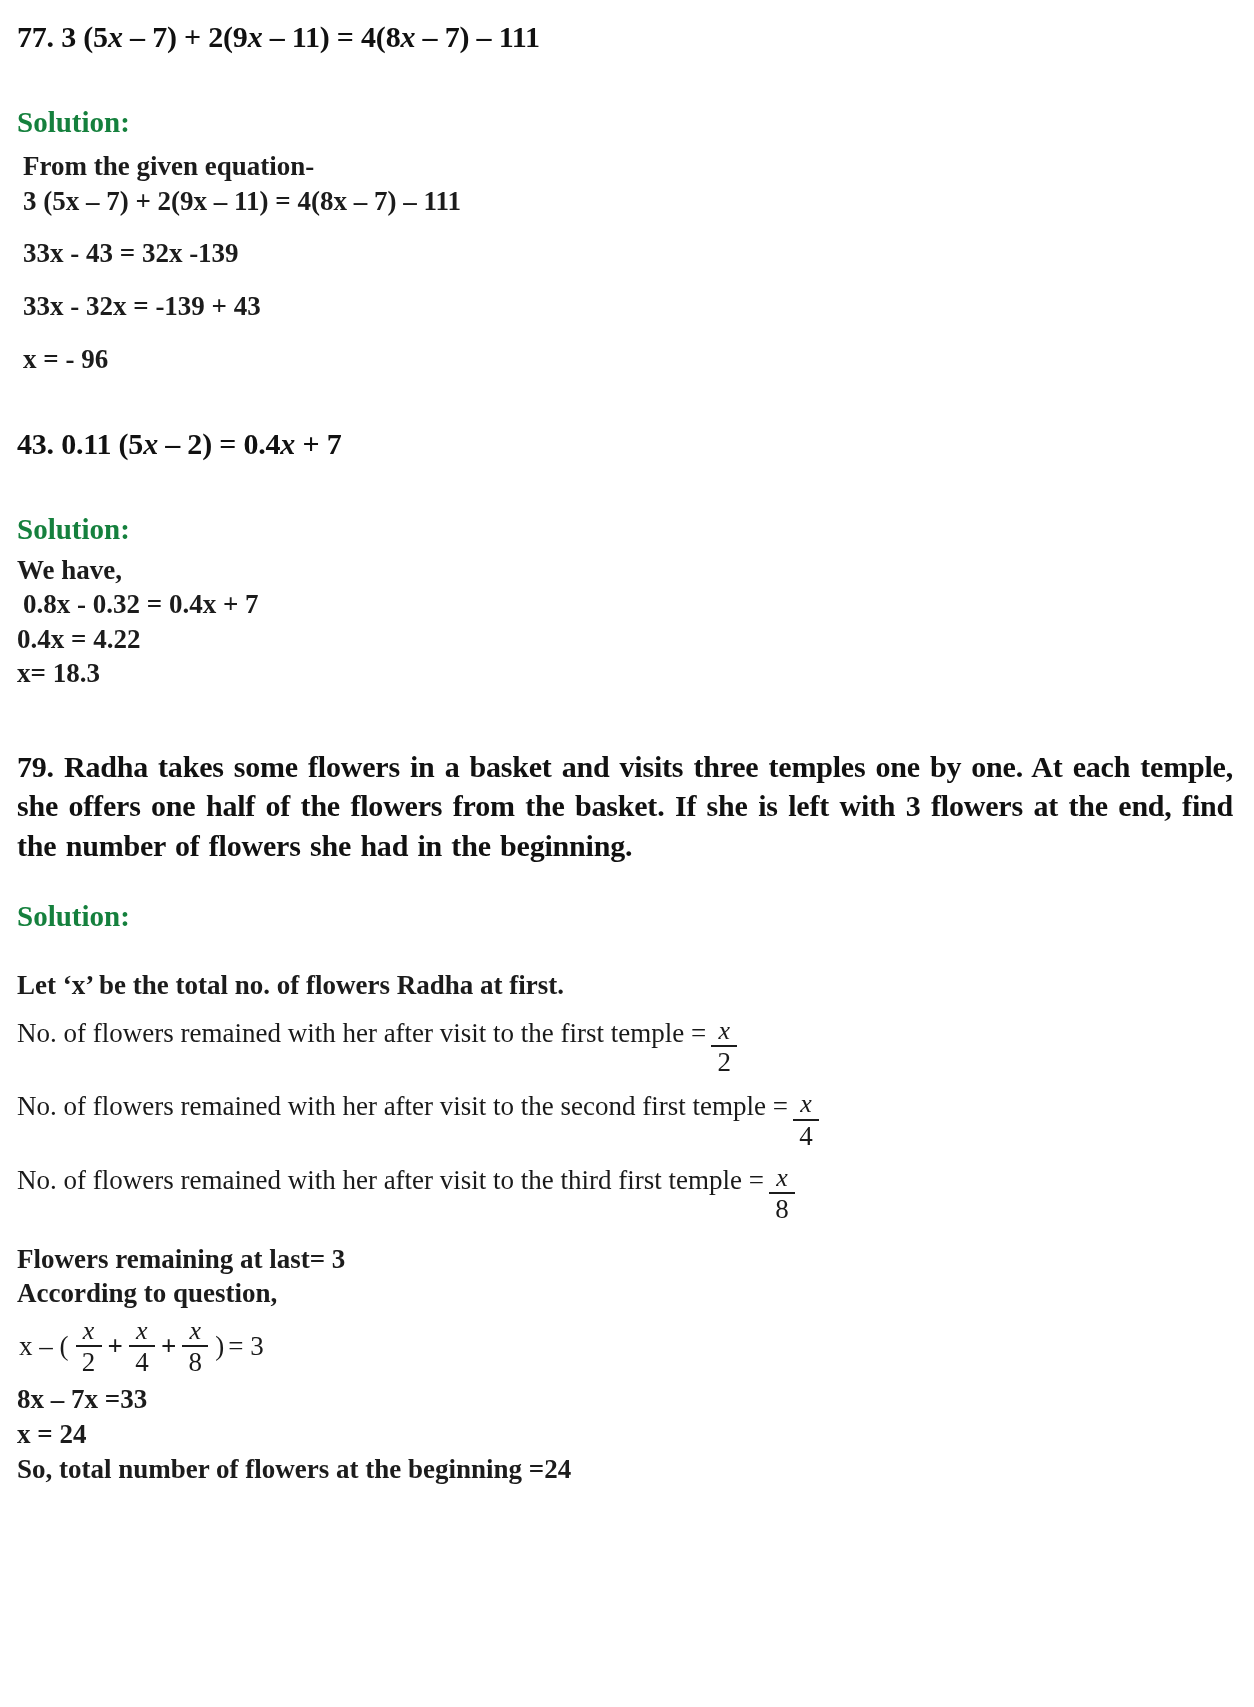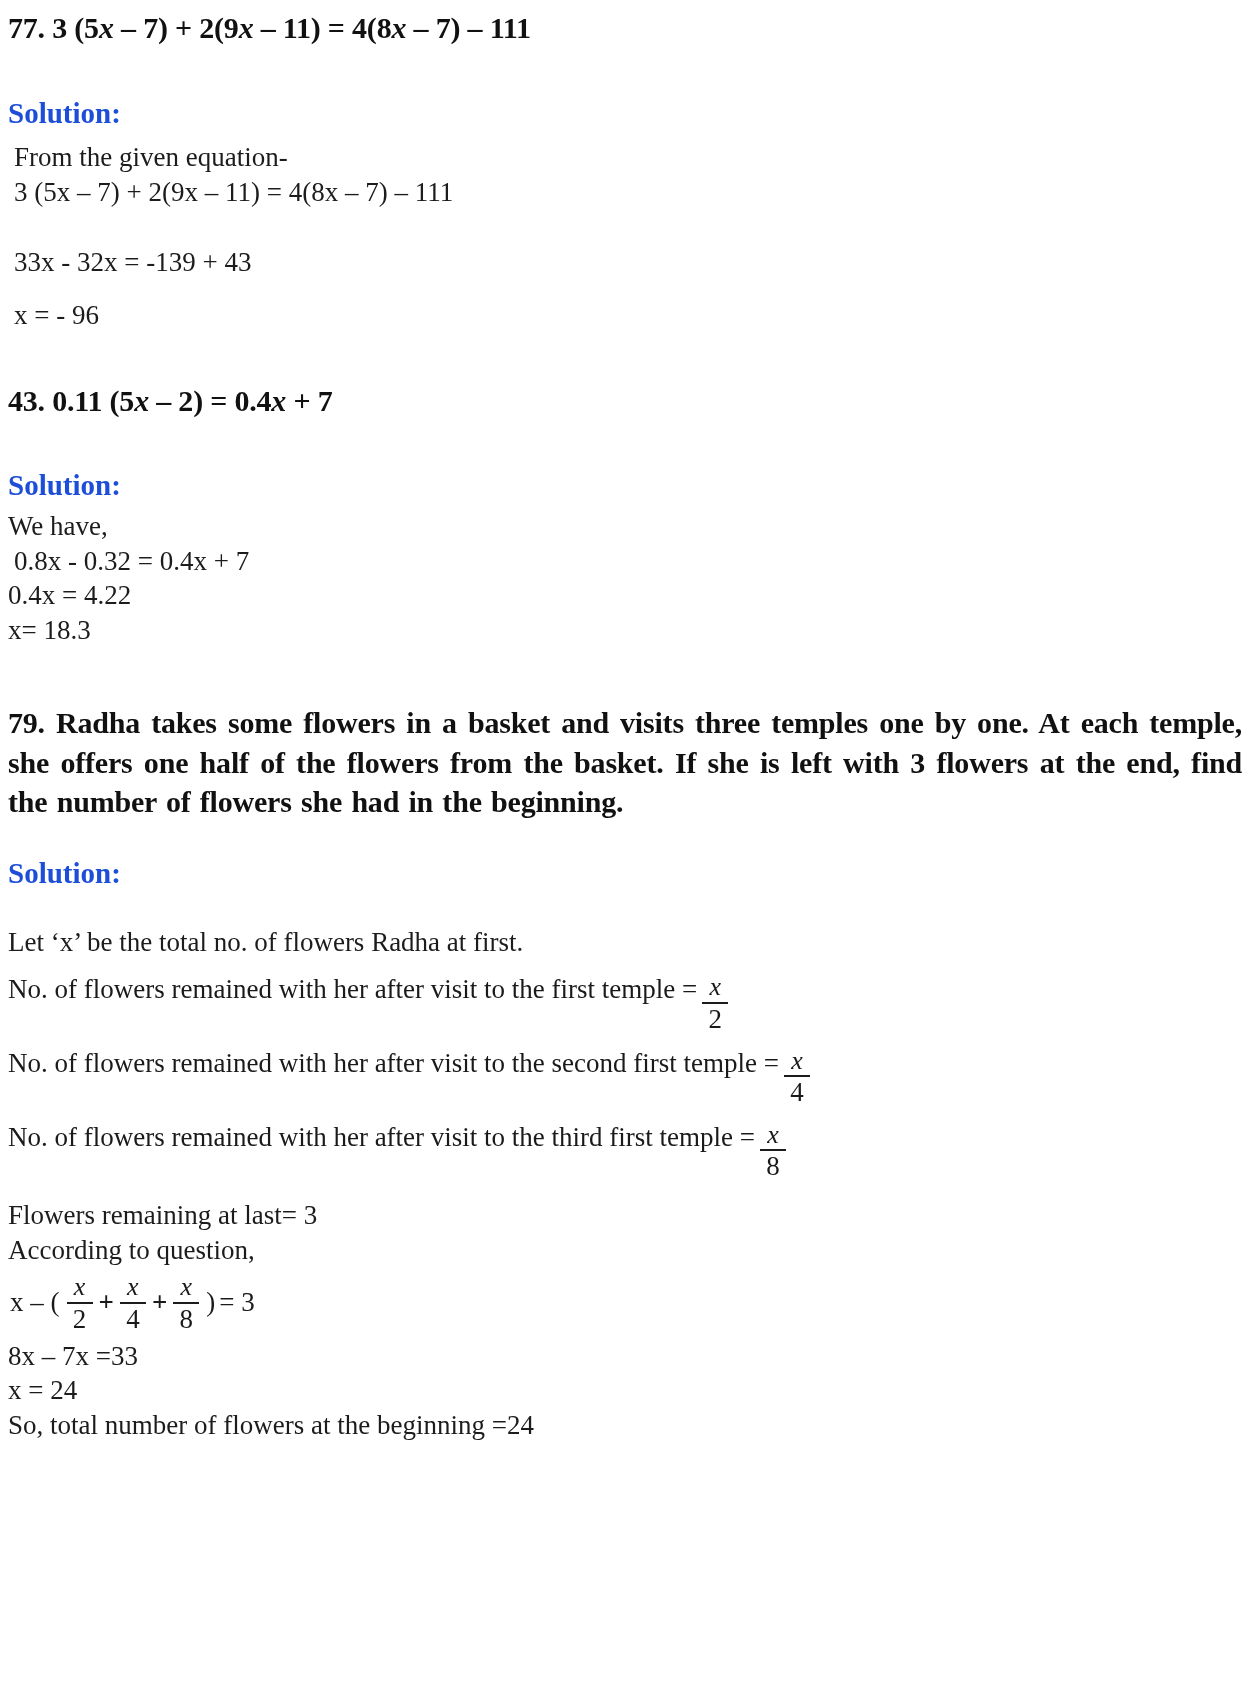"77. 3 (5x – 7)" .page { padding: 4px -> 13px }
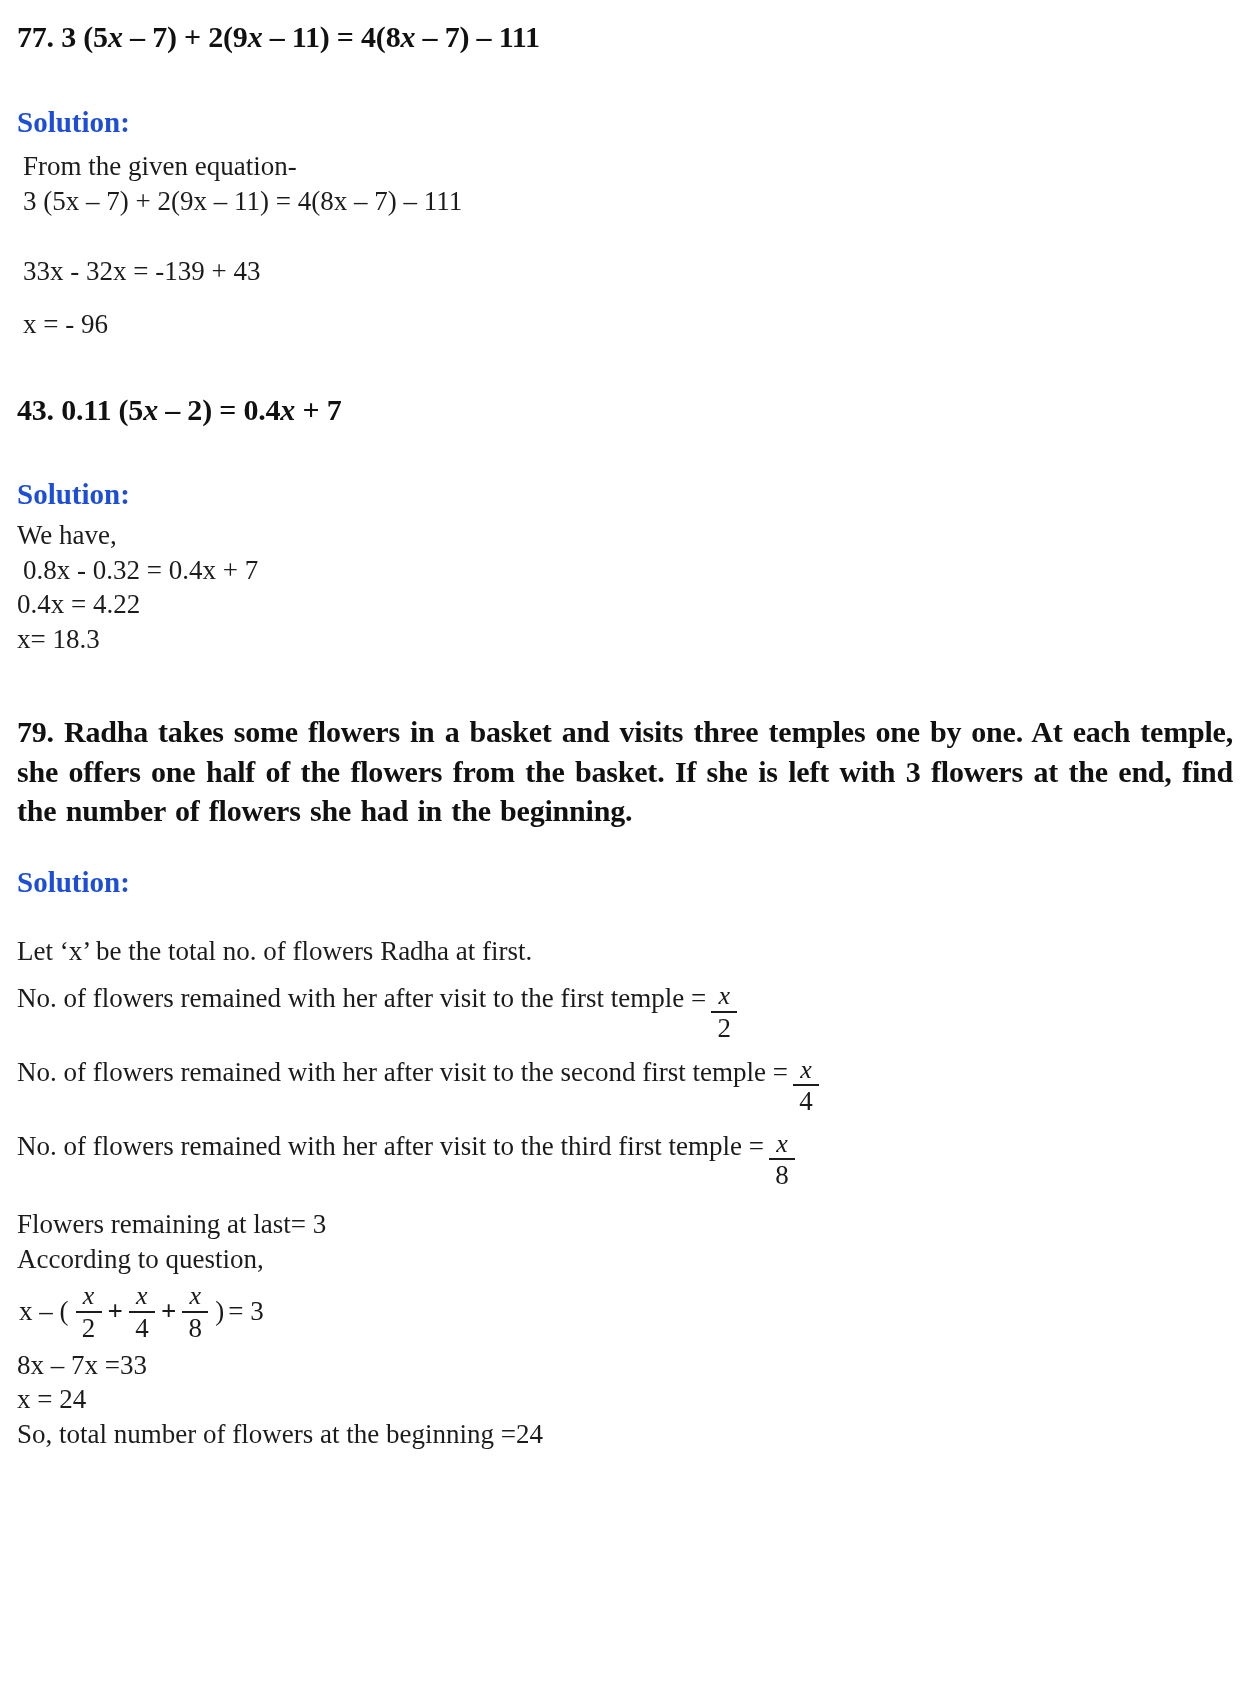"Solution:" .sol-heading { color: #1d4ed8 -> #15803d }
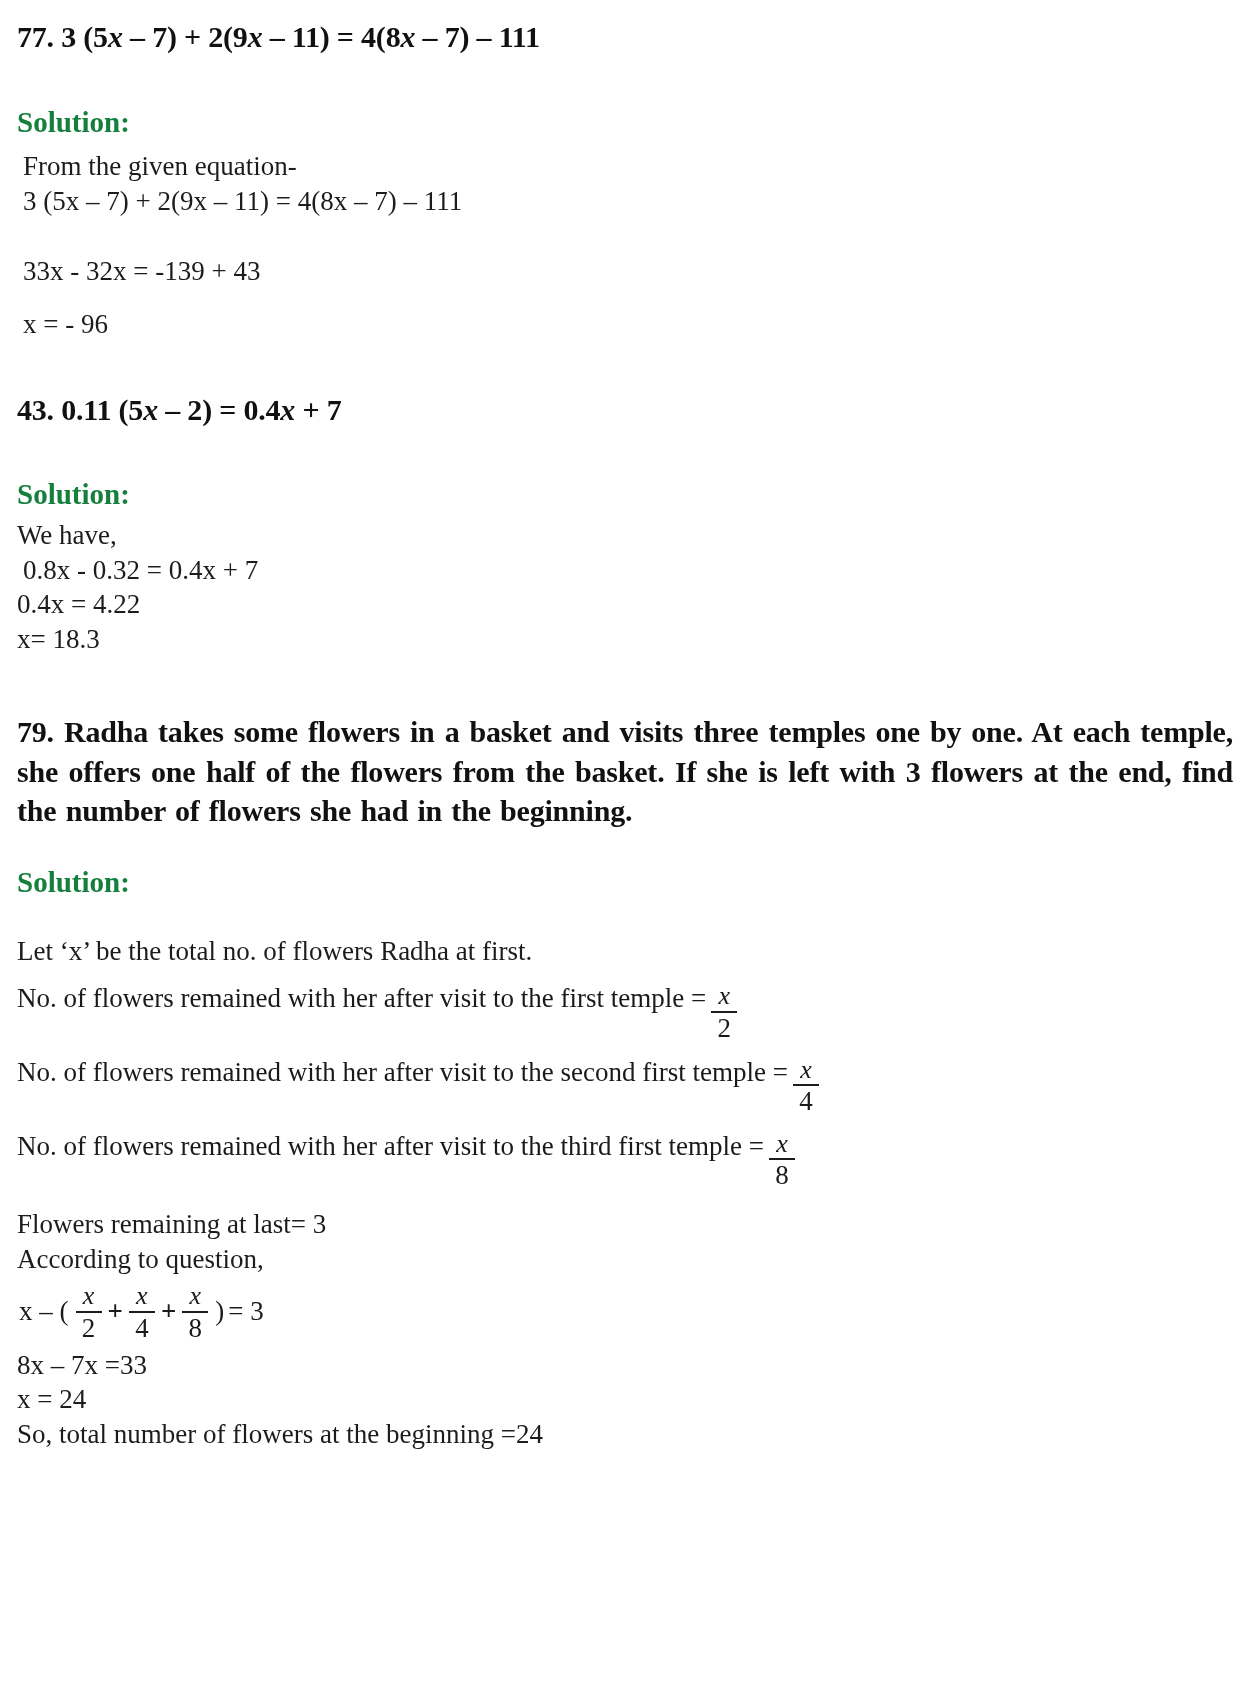"From the given equation-" .line { font-weight: none -> bold }
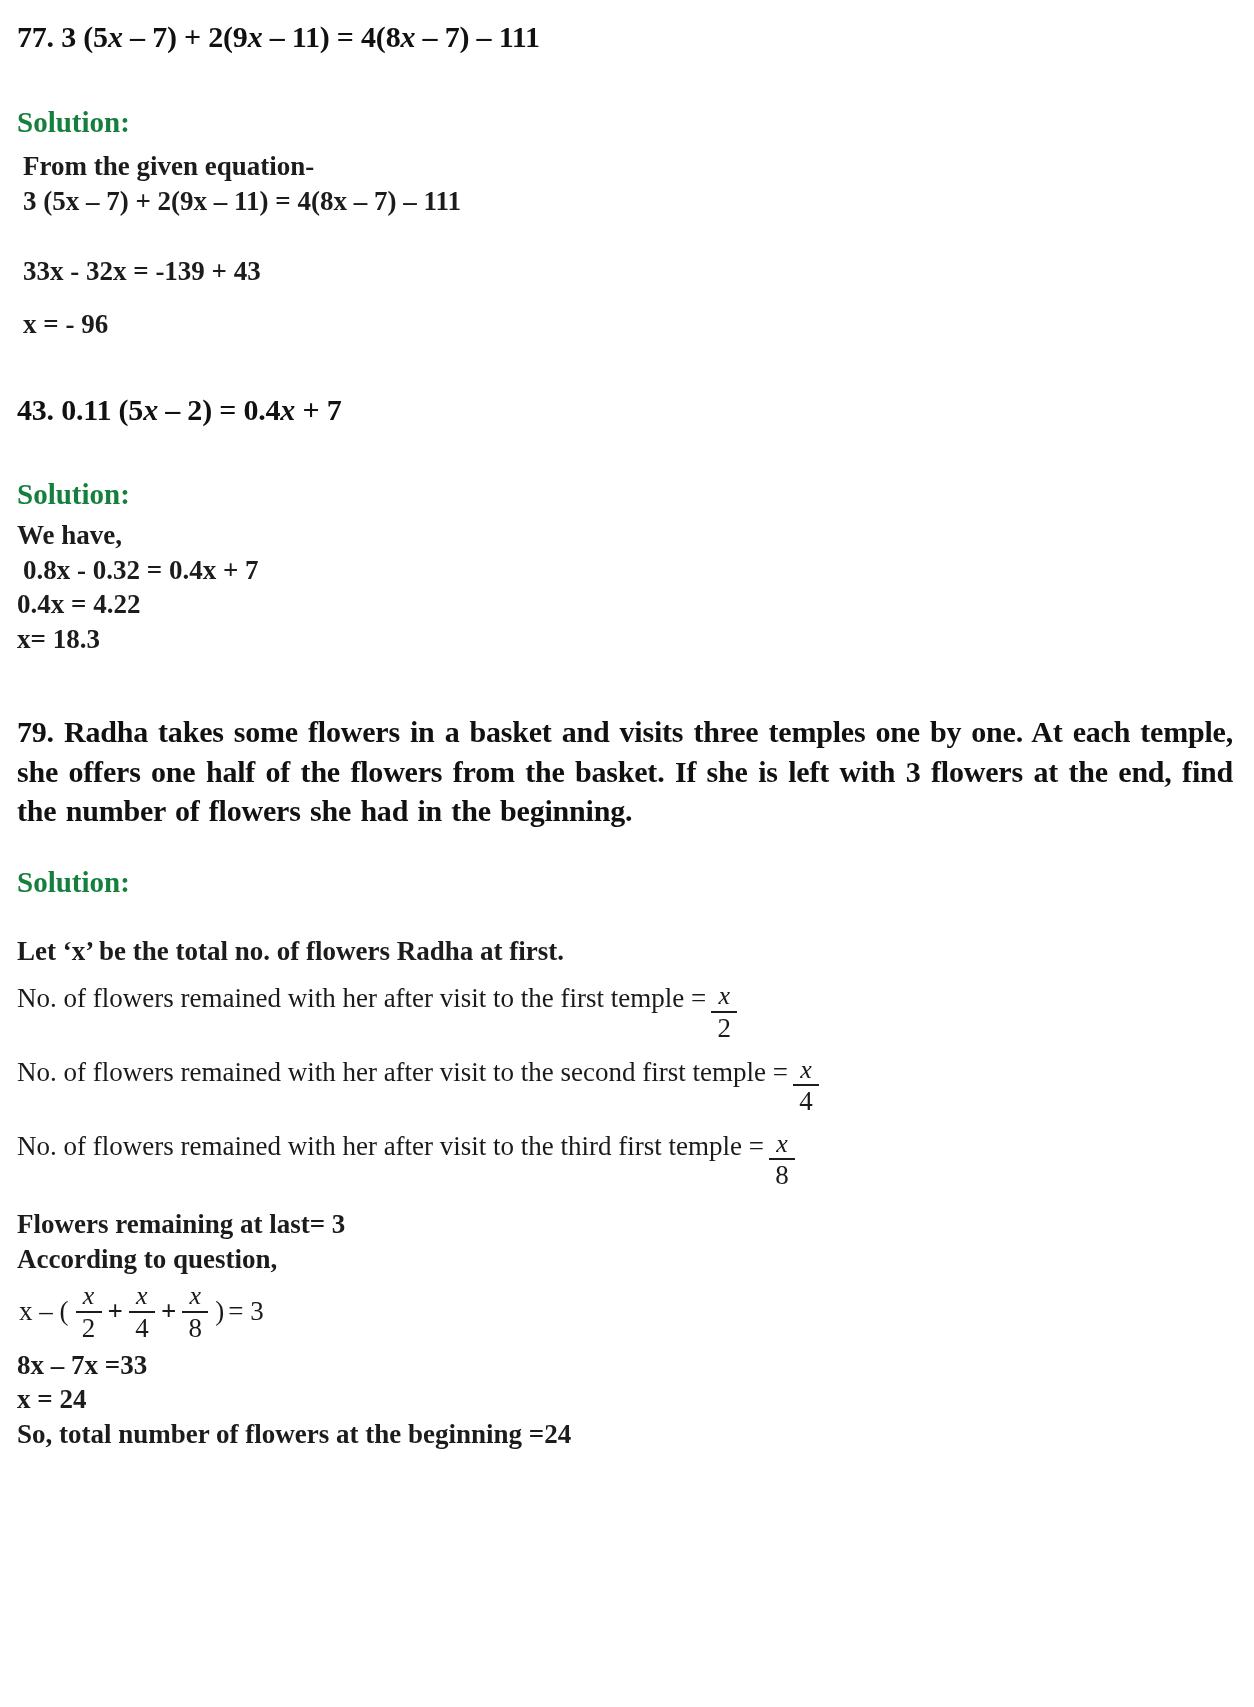"33x - 43 = 32x" div.line { html: none -> <div>33x - 43 = 32x -139</div> }
